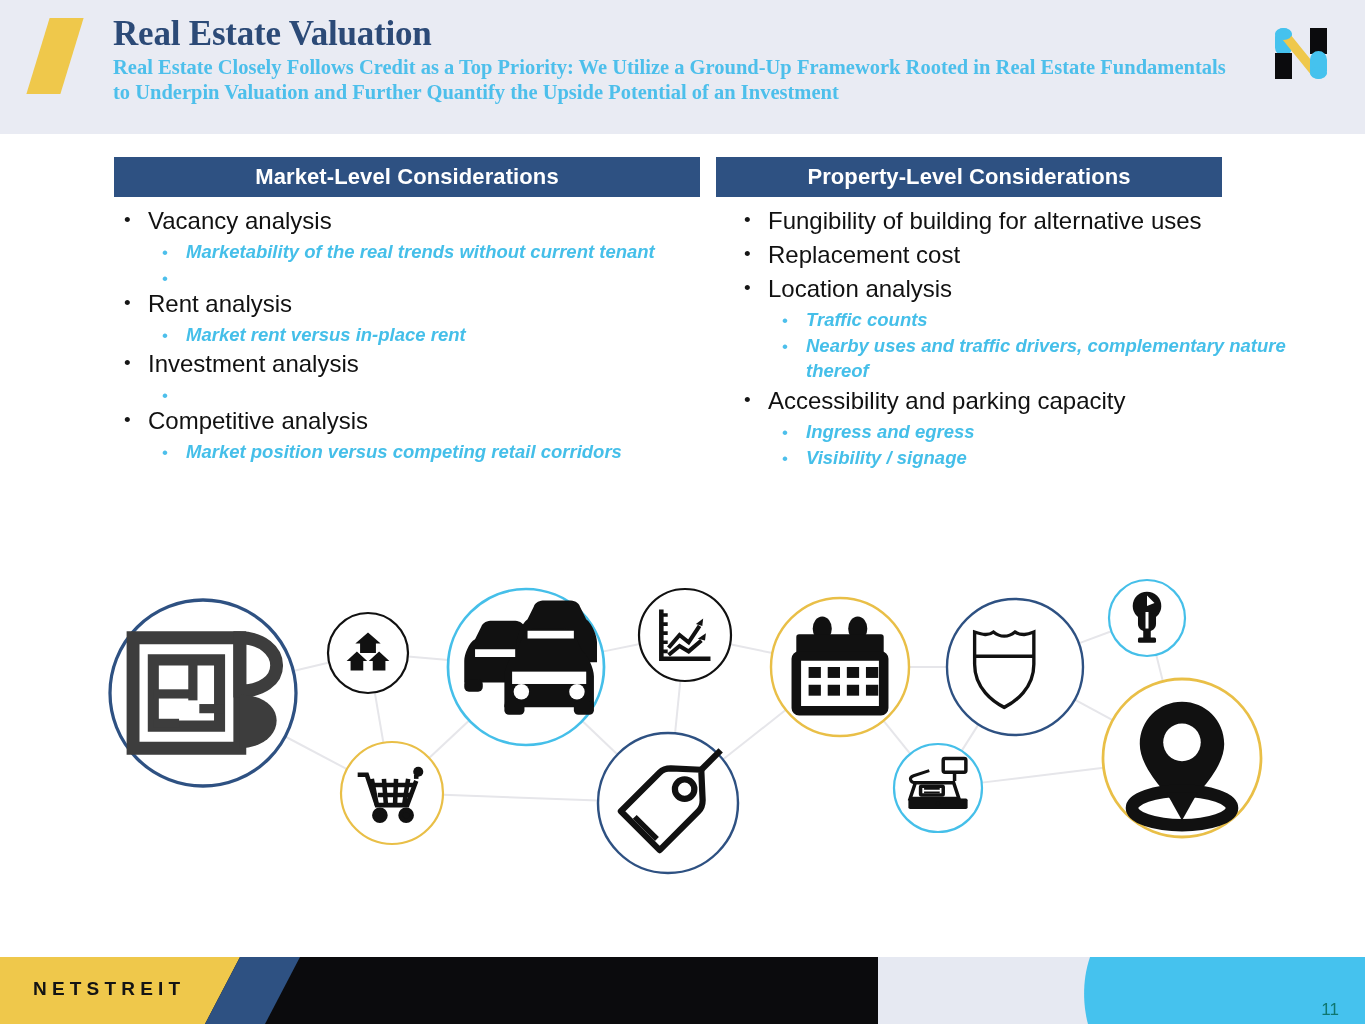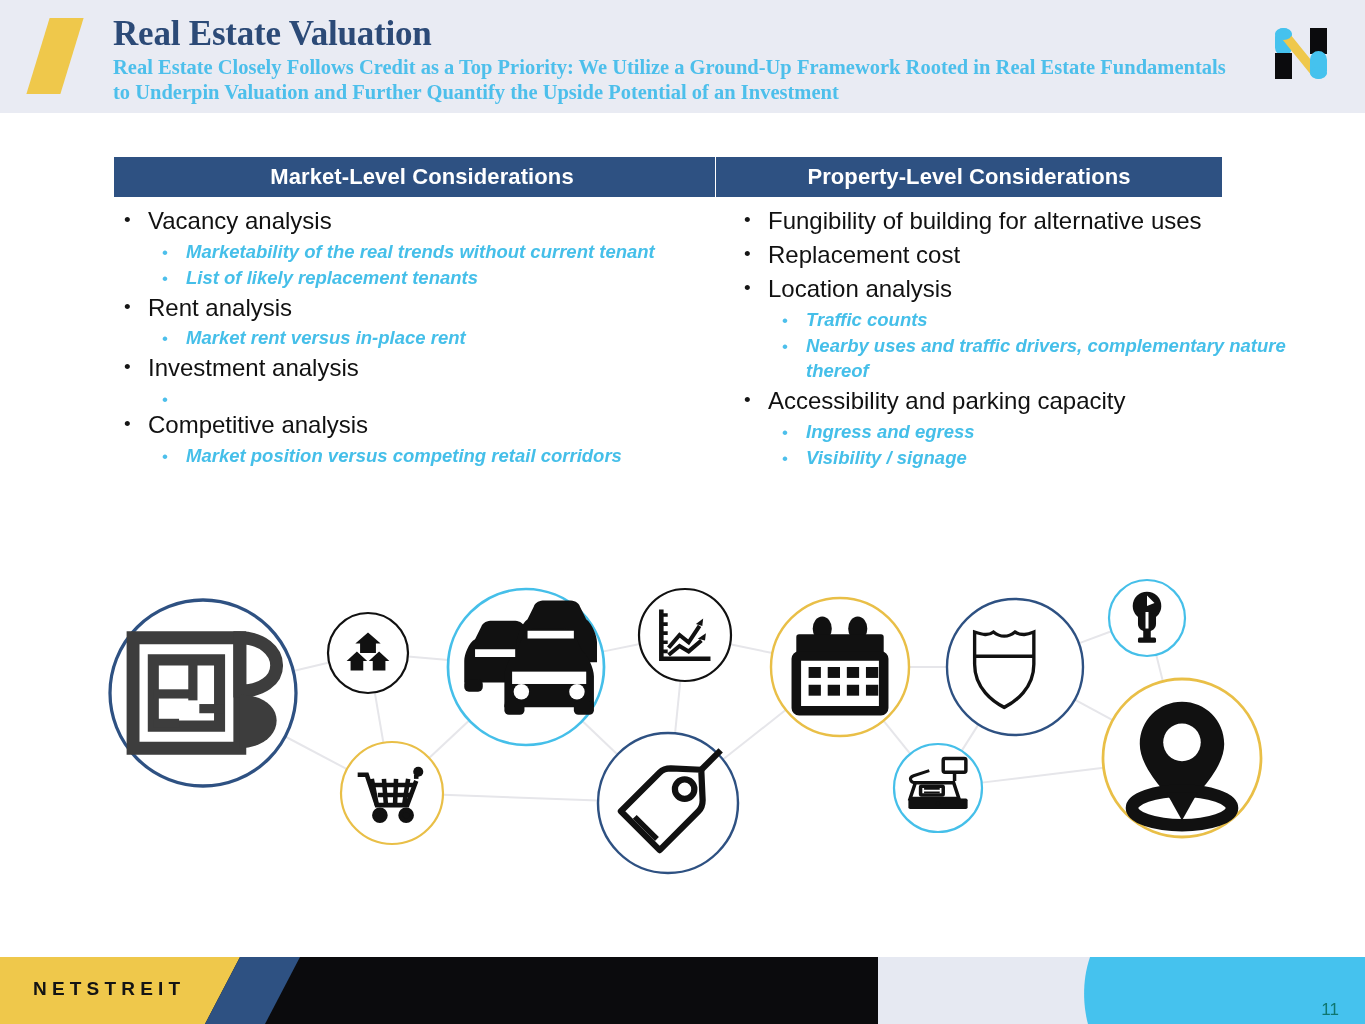"Real Estate Valuation" #header { height: 113px -> 134px }
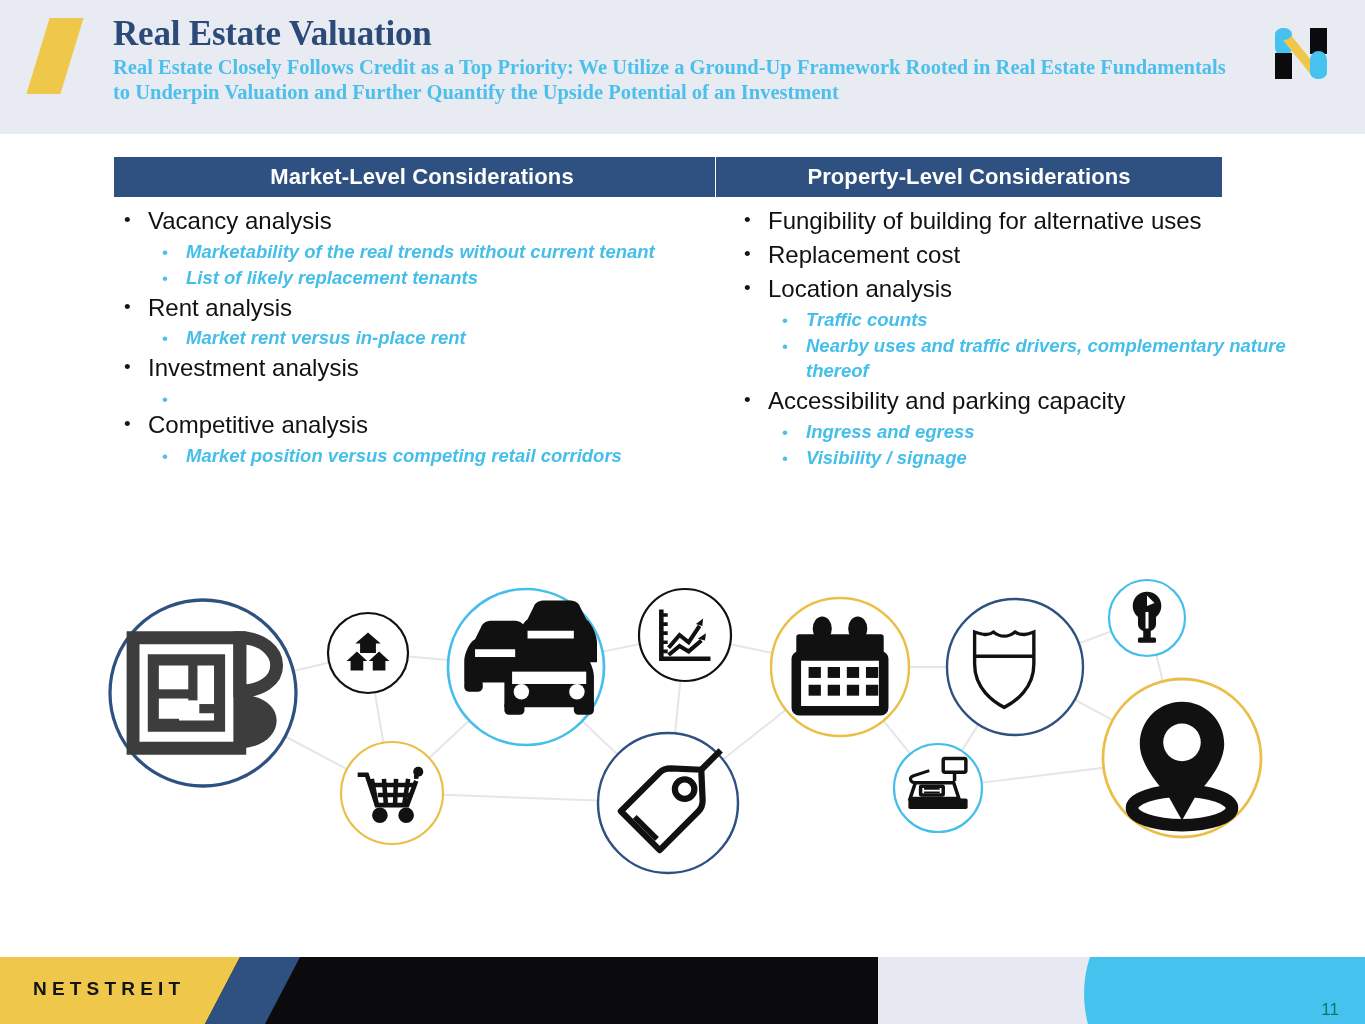"Market-Level Considerations" #header-market { padding-left: 15px -> none }
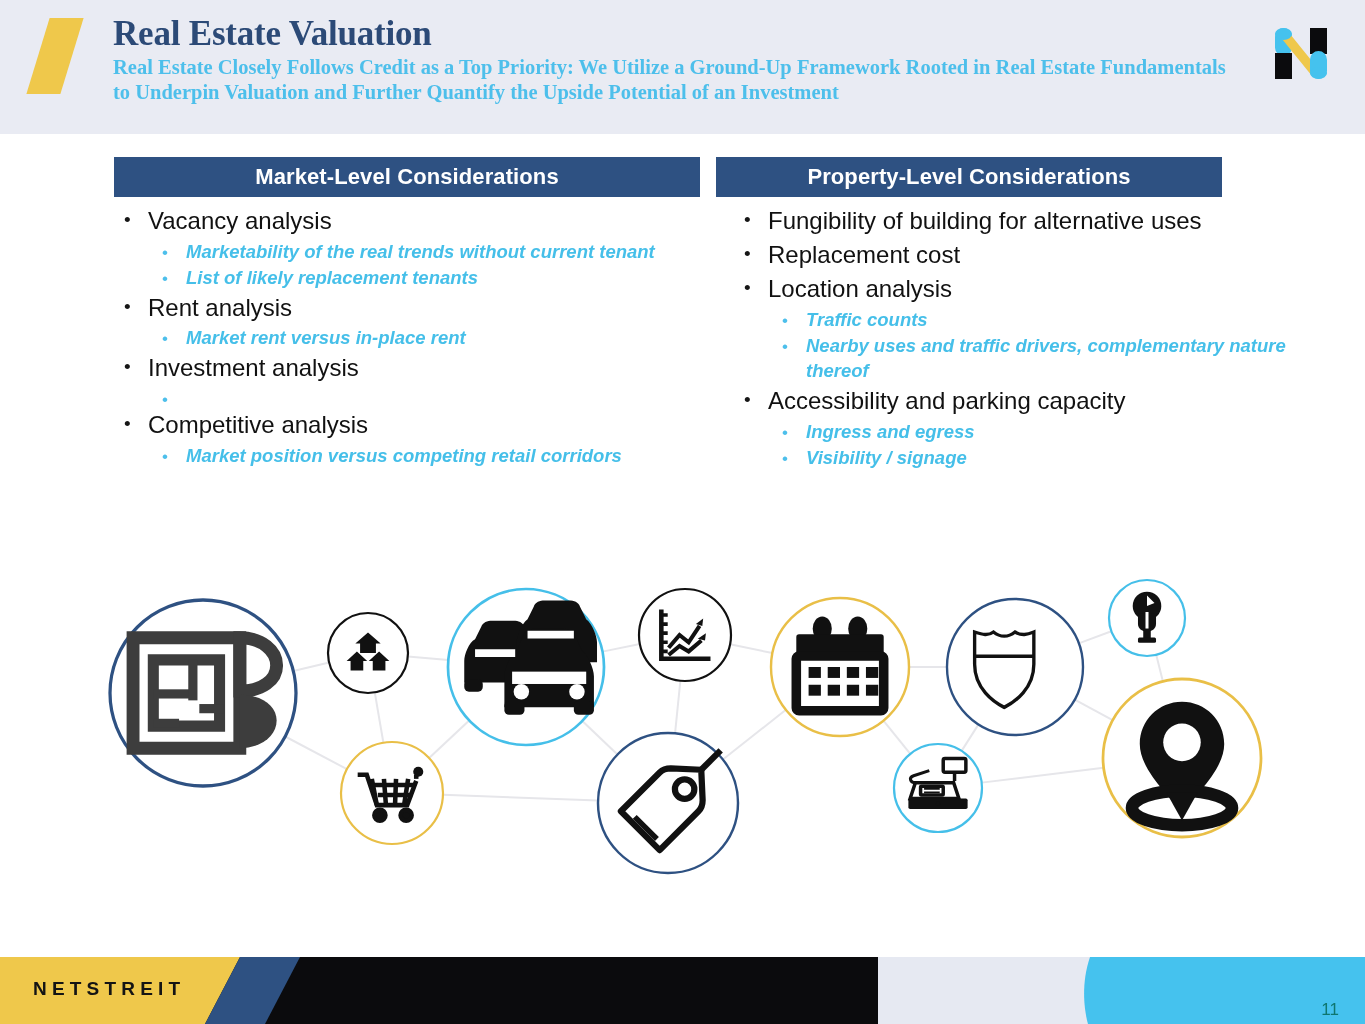"List of likely replacement tenants" span.txt { html: <span>List of likely replacement tenants</span> -> none }
